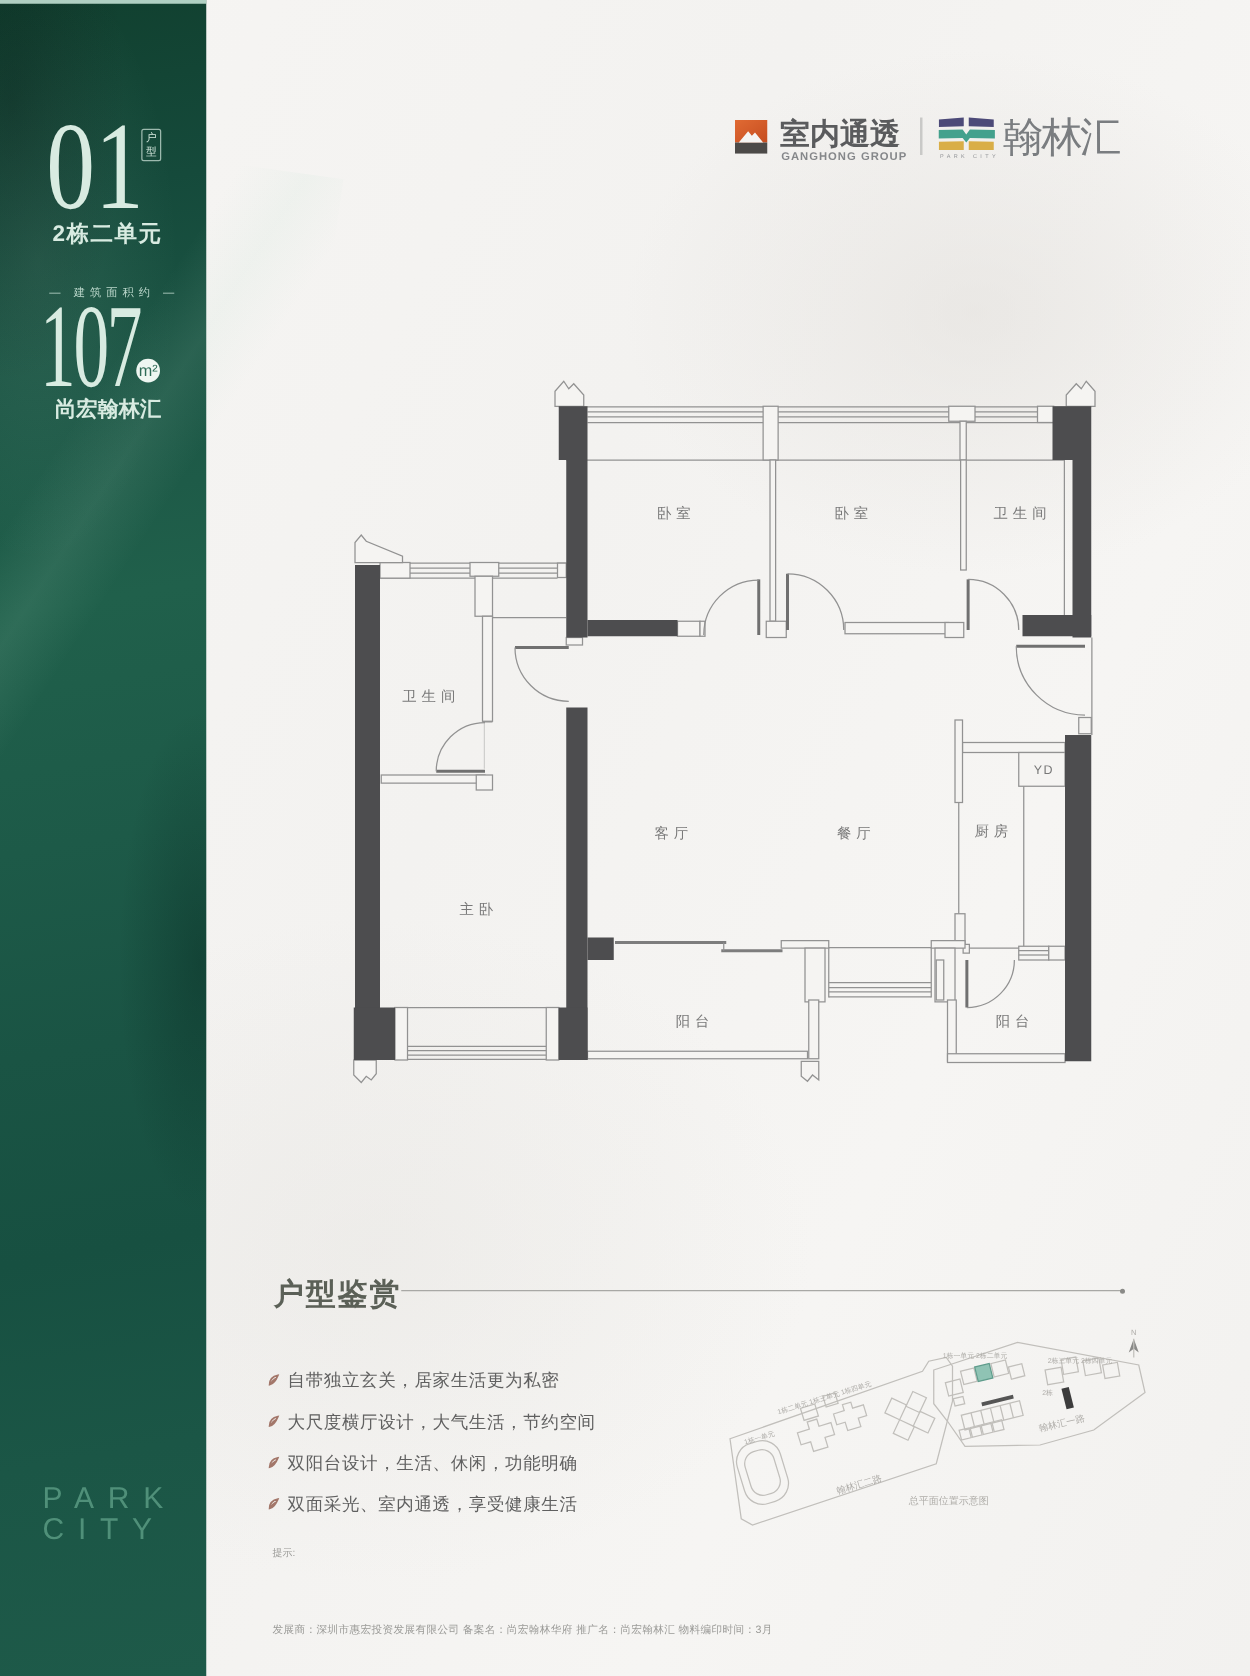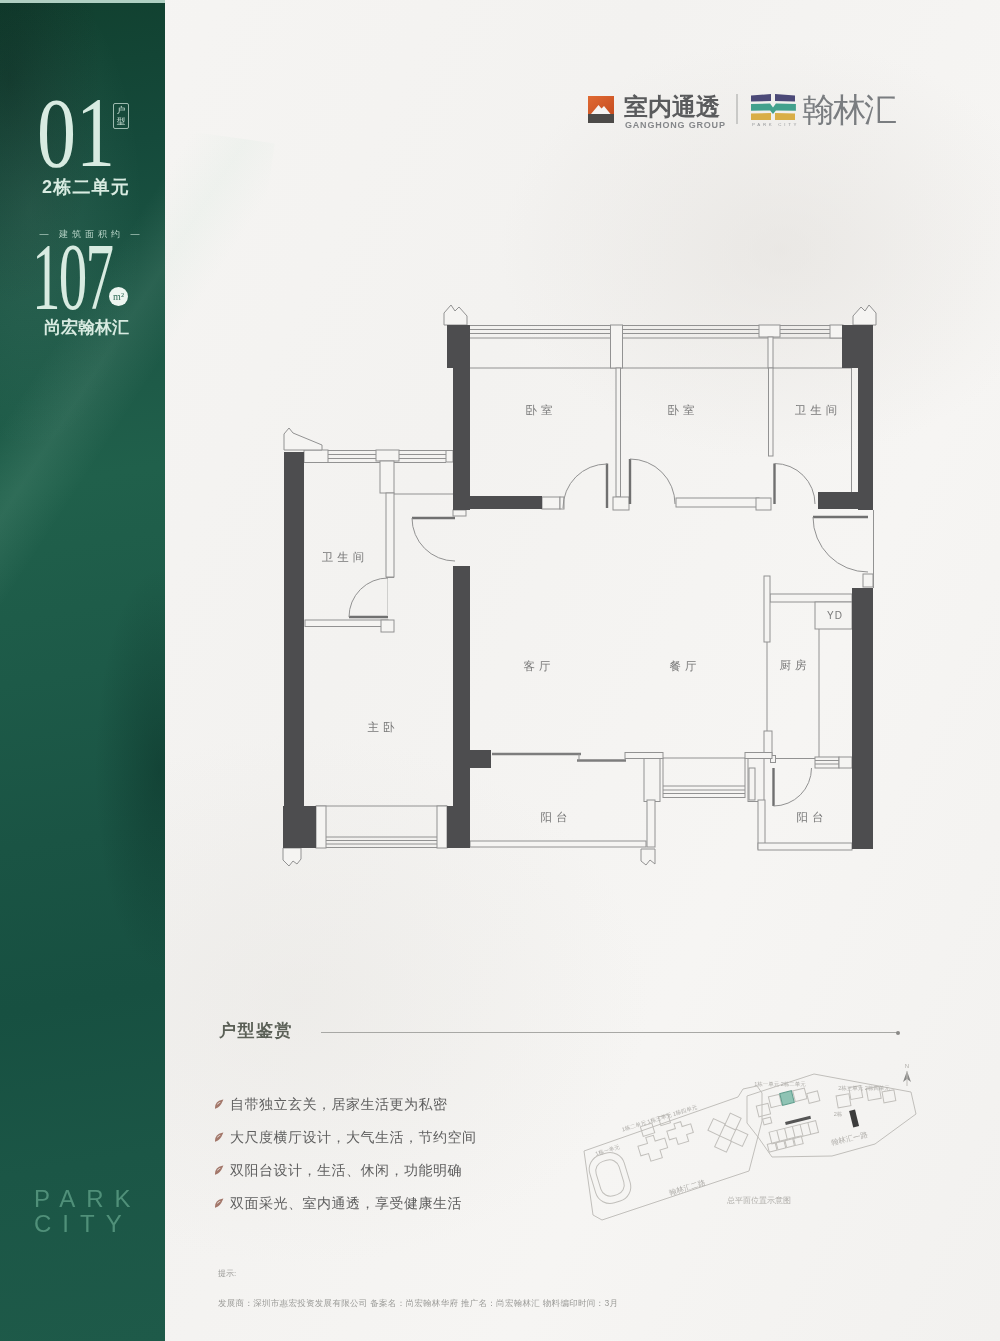"m²" .m2c { font-family: Liberation Serif, serif -> none; font-size: 10px -> 13px }
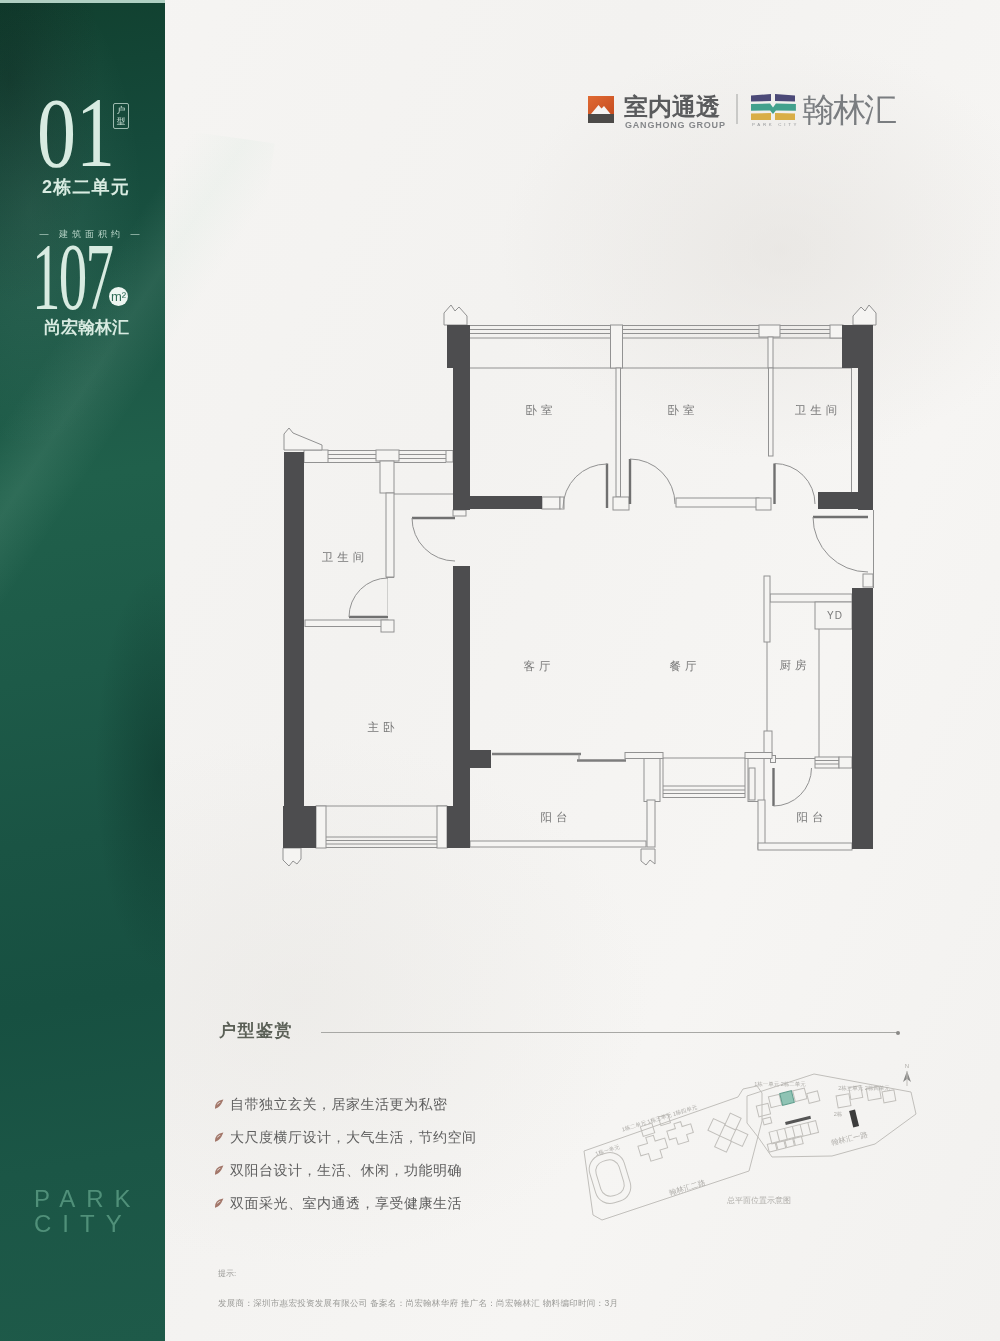"户型鉴赏" .title { font-size: 17px -> 24px }
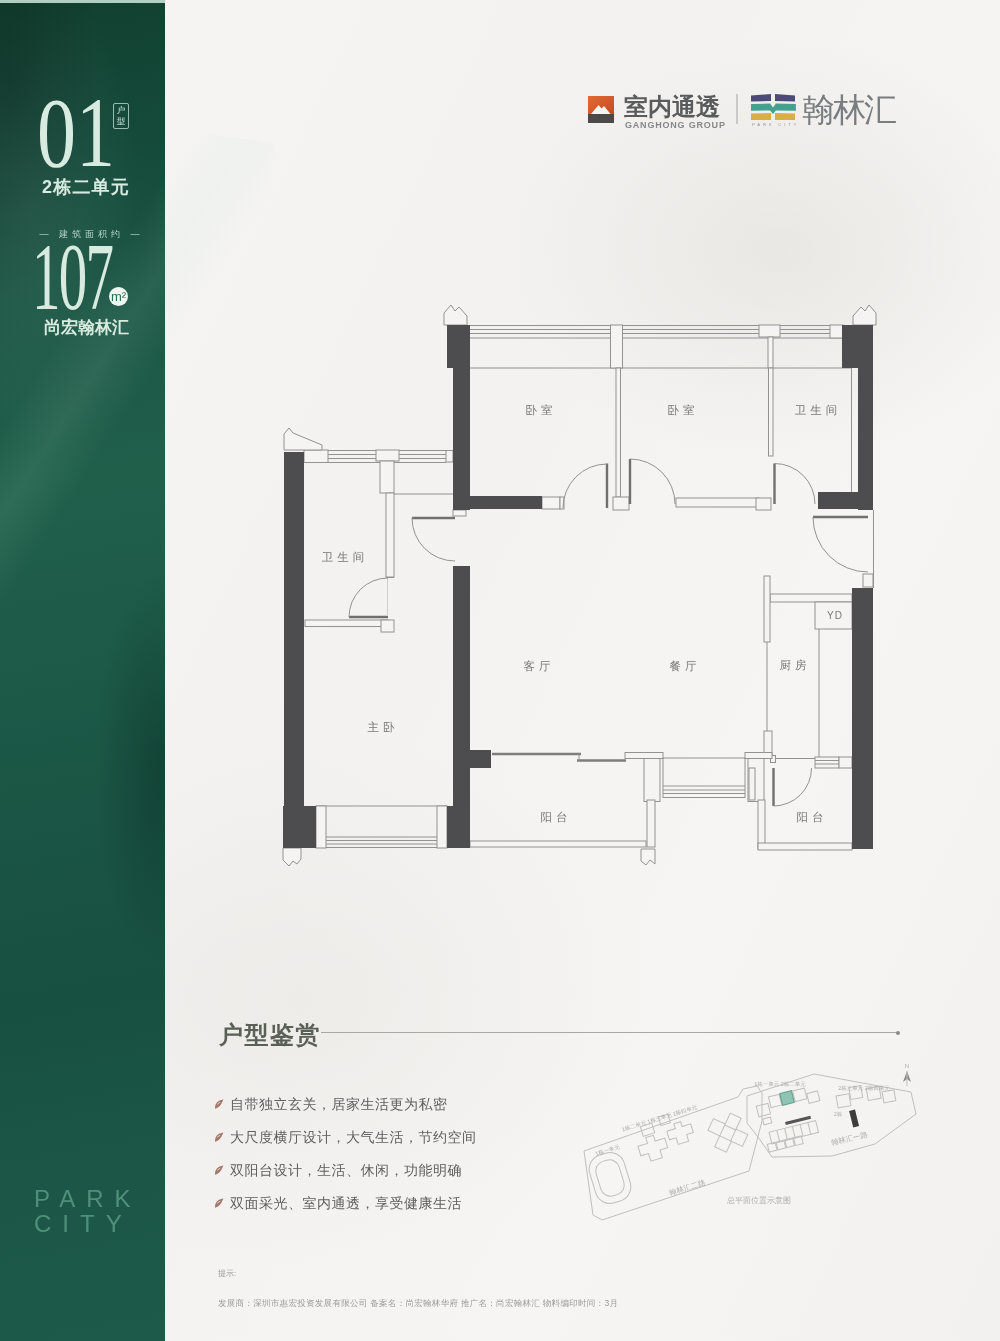"提示:" .note { top: 1268px -> 1237px }
